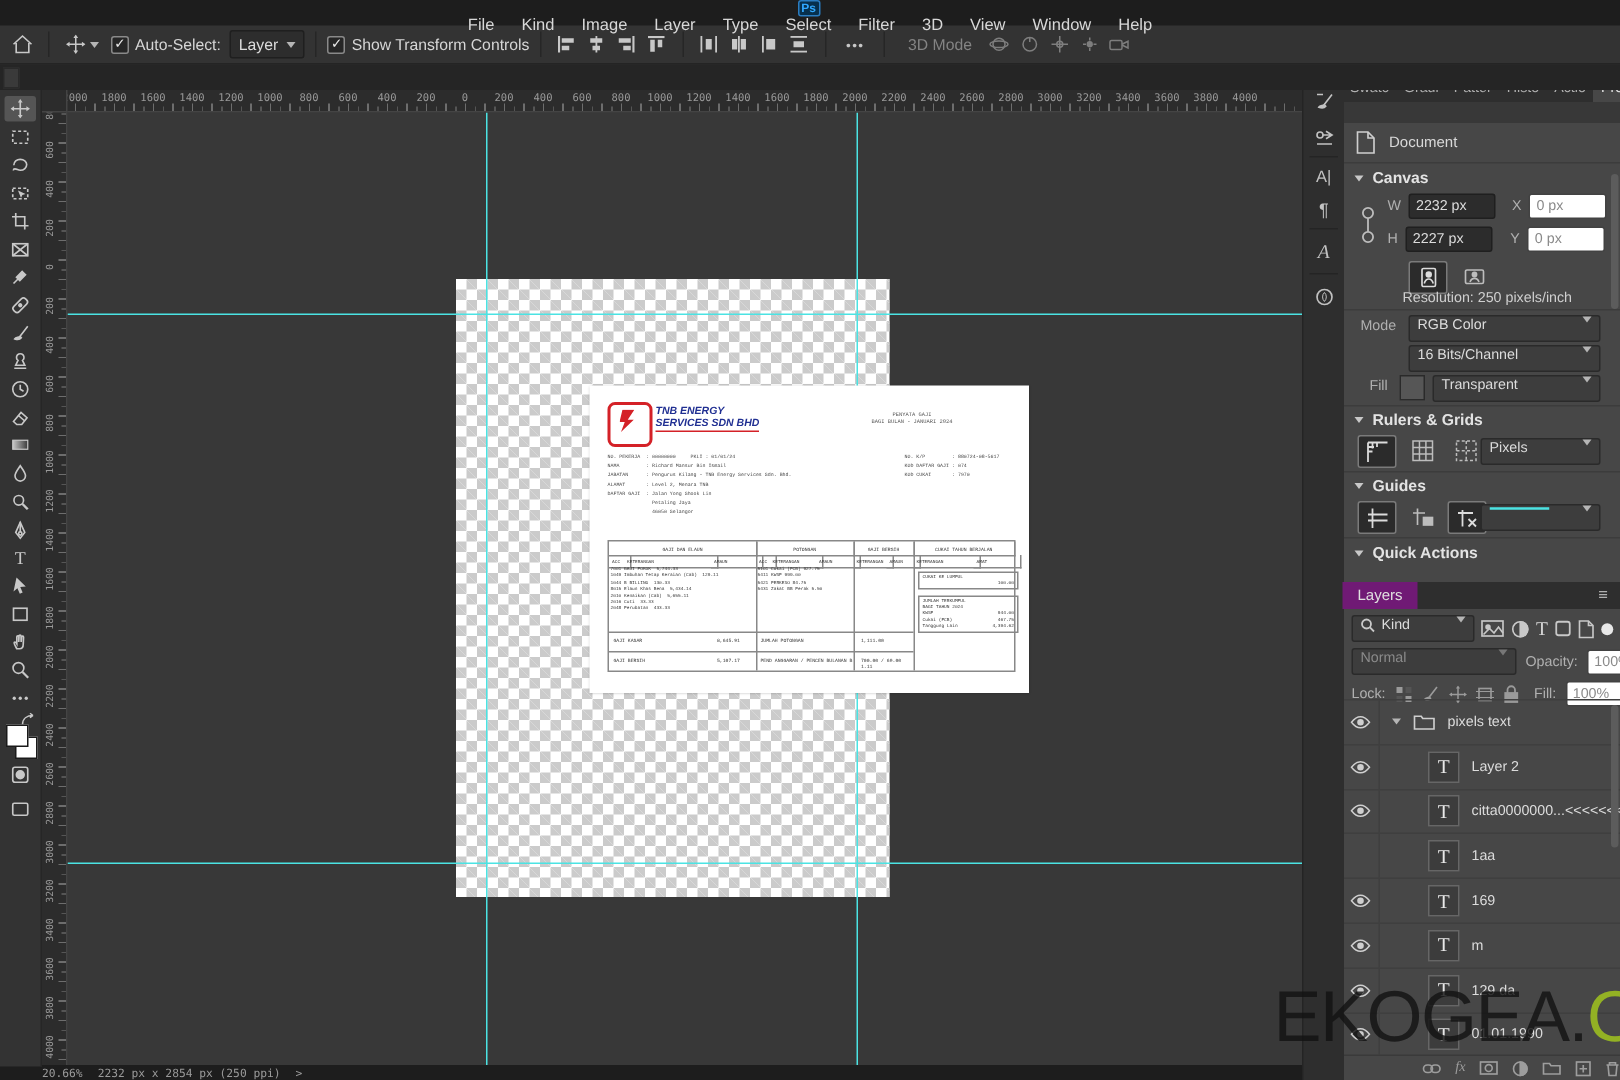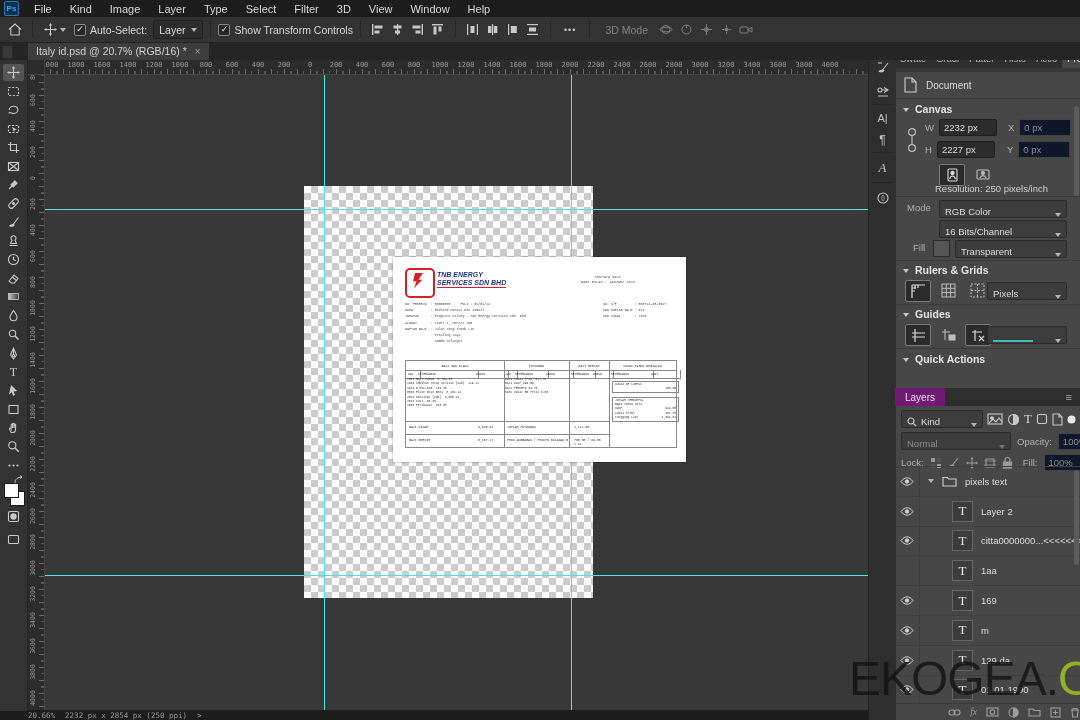"Ps" .menubar { flex-direction: none -> column }
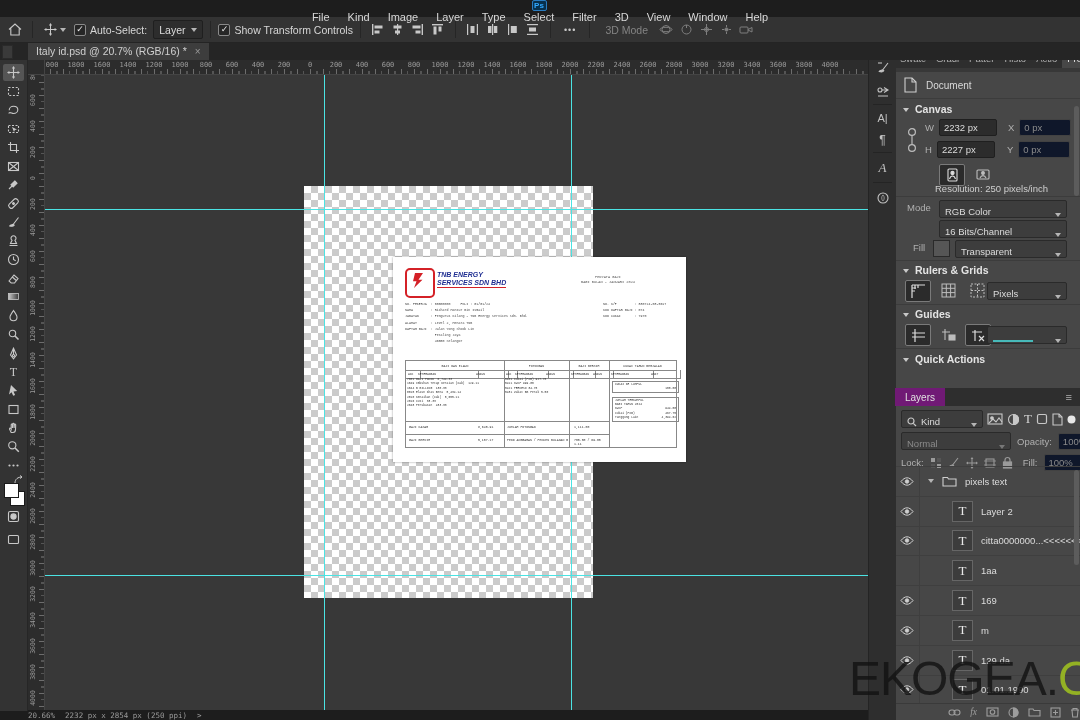"Italy id.psd @ 20.7% (RGB/16)" div.doc-tab { html: <div> <span>Italy id.psd @ 20.7% (RGB/16) *</span> <span>×</span> </div> -> none }
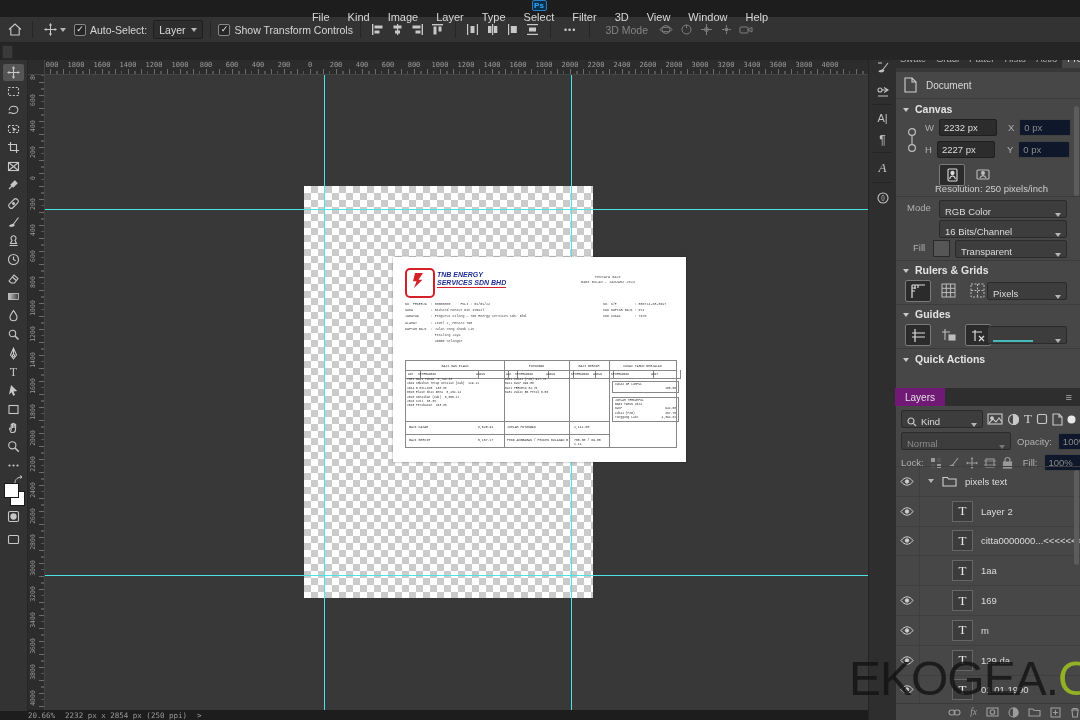"Document" div.panel { top: 72px -> 82px }
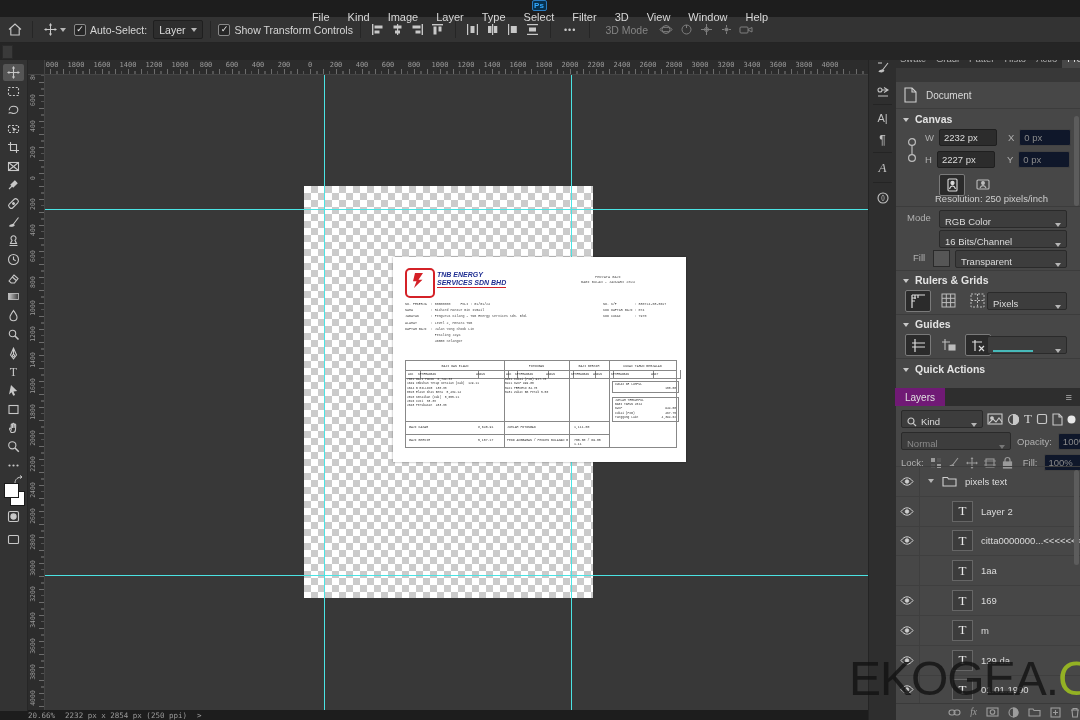"0 px" .fld.dis { background: #0f172a -> #ffffff }
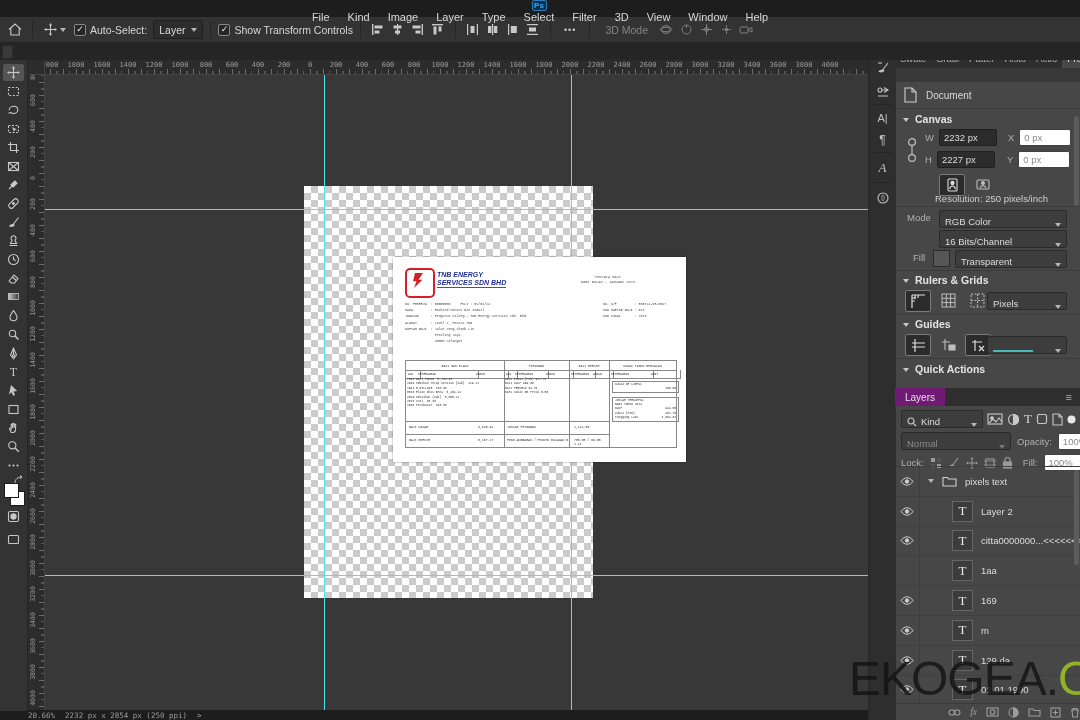"RGB Color" .pdd { align-items: flex-end -> flex-start }
